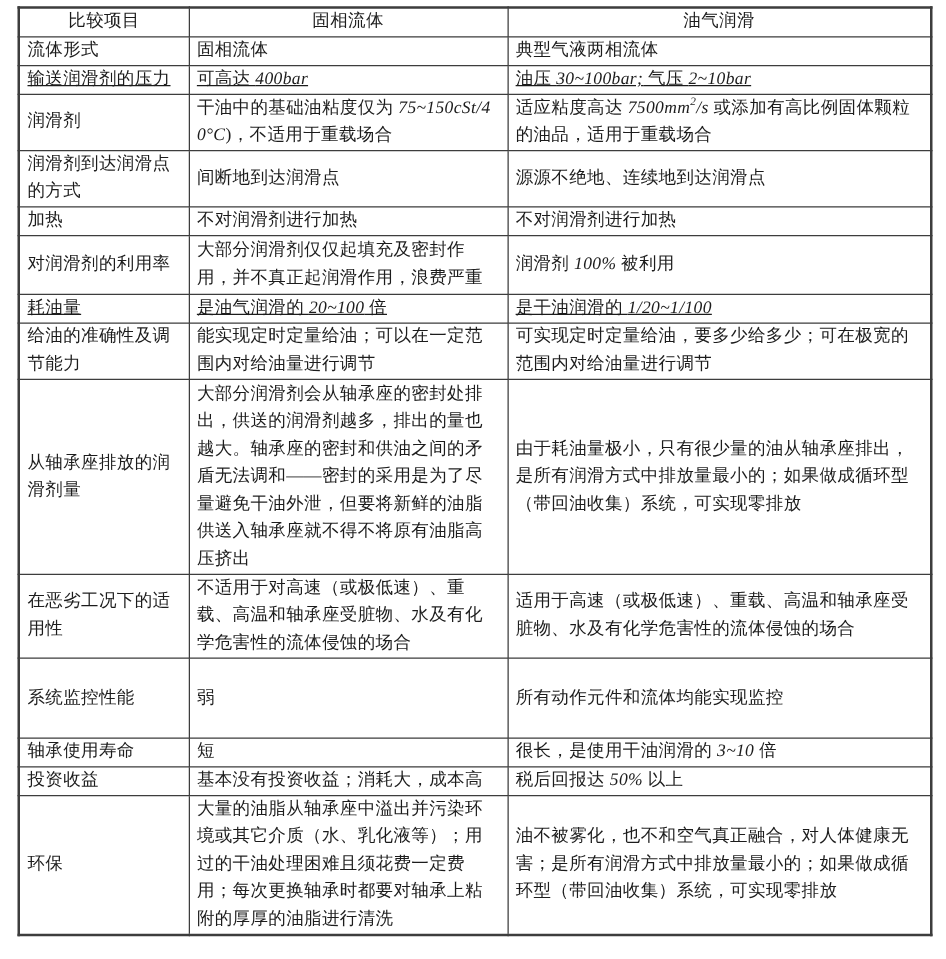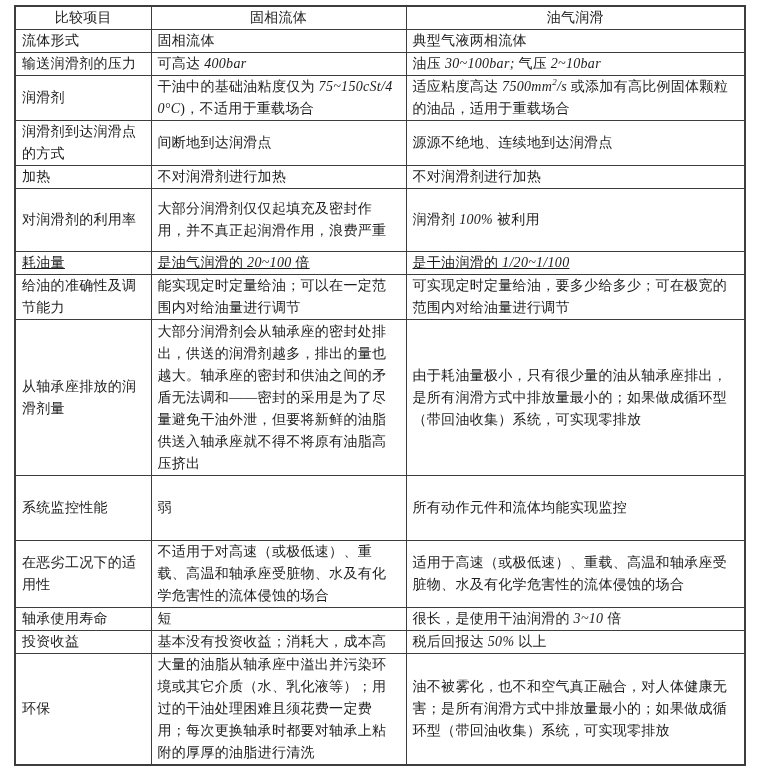"输送润滑剂的压力" tbody tr:nth-child(2) { text-decoration: none -> underline }
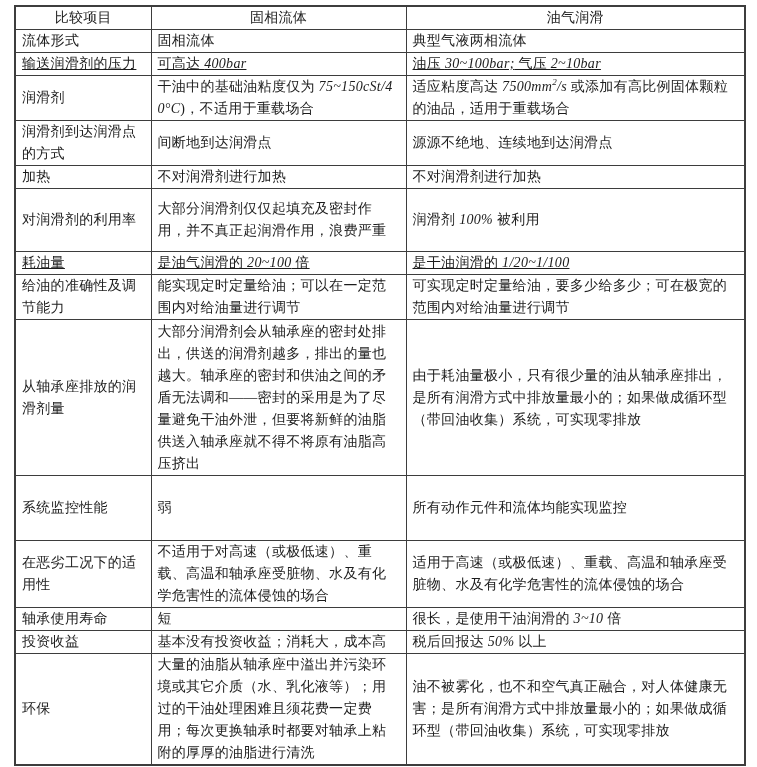"对润滑剂的利用率" tbody tr:nth-child(6) { height: 63px -> 47px }
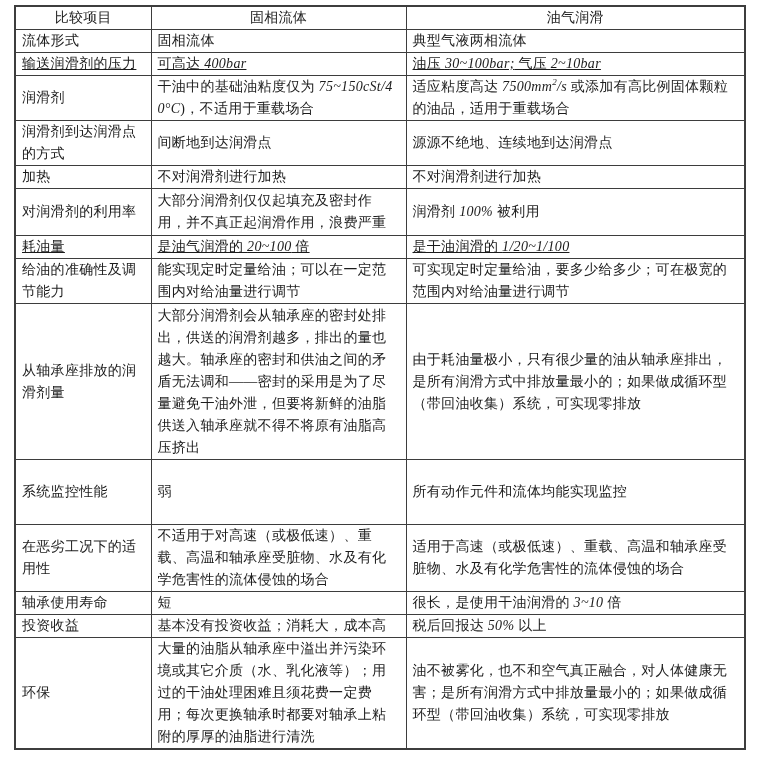"系统监控性能" tr { order: before "在恶劣工况下的适用性" -> after "在恶劣工况下的适用性" }
